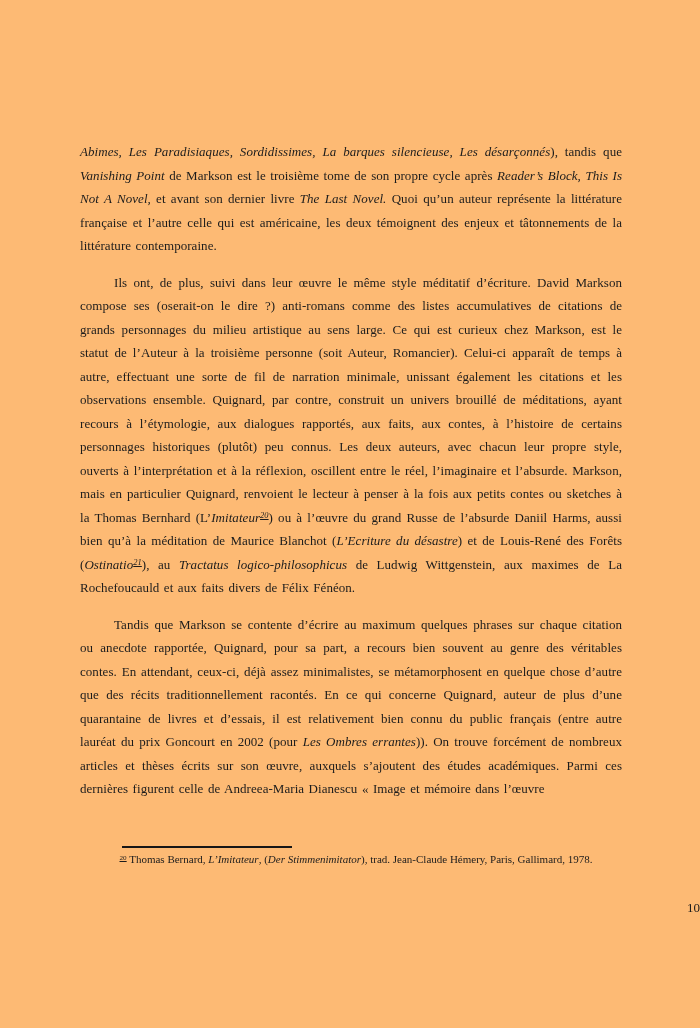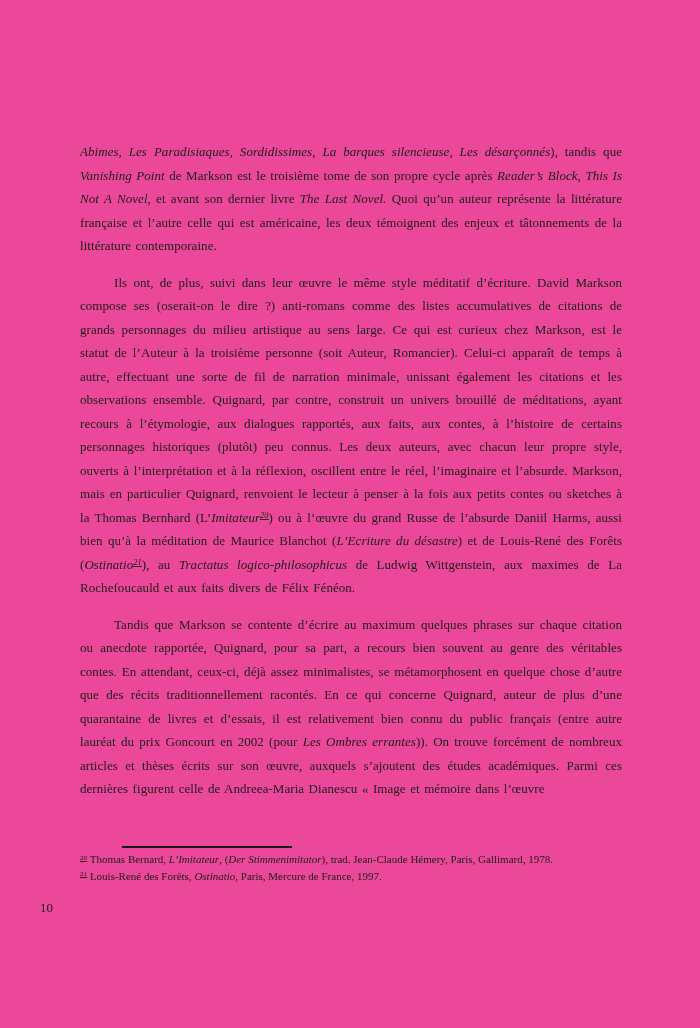"Abimes, Les Paradisiaques," div.page { background: #ec4899 -> #fdba74 }
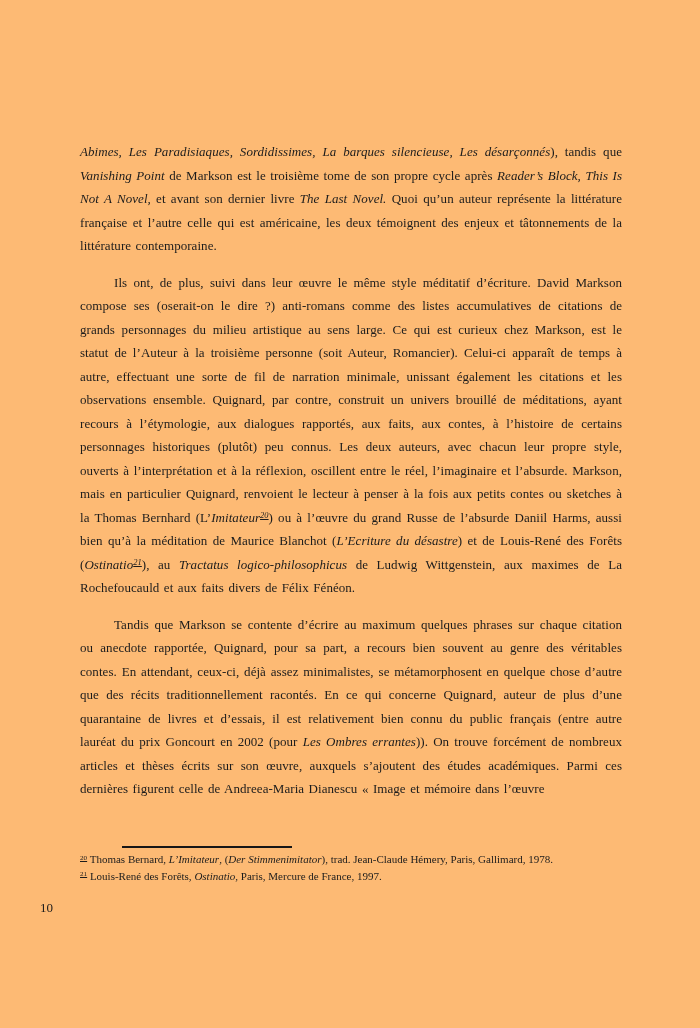"20 Thomas Bernard, L’Imitateur, (Der" .footnotes { text-align: left -> center }
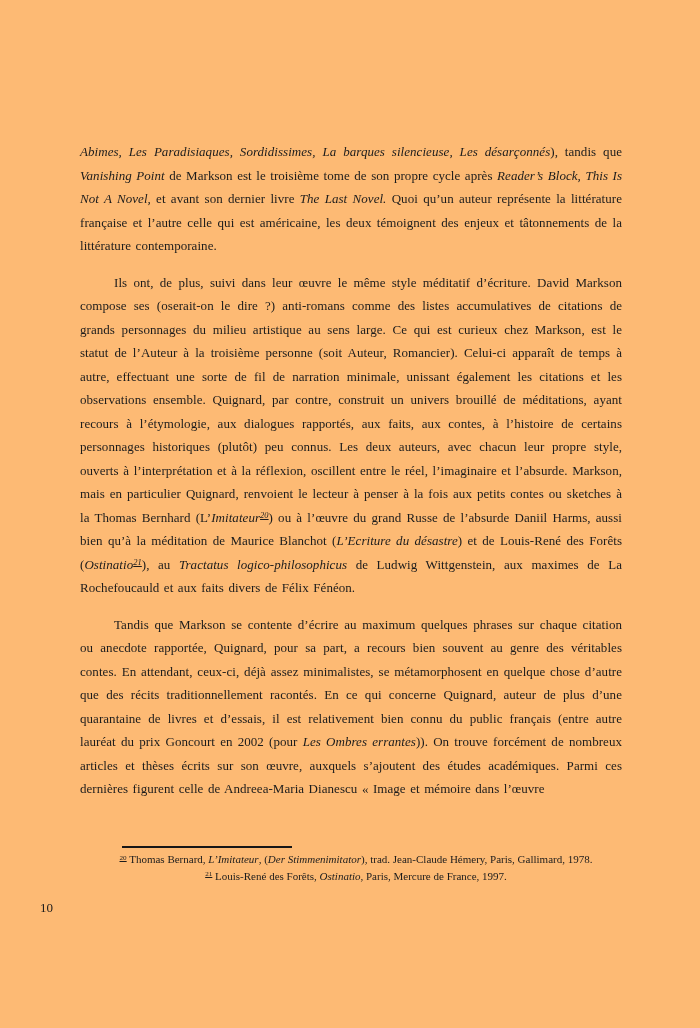"21 Louis-René des Forêts, Ostinatio," div.footnote { html: <div><sup>21</sup><span> Louis-René des Forêts, </span><i>Ostinatio</i><span>, Paris, Mercure de France, 1997.</span></div> -> none }
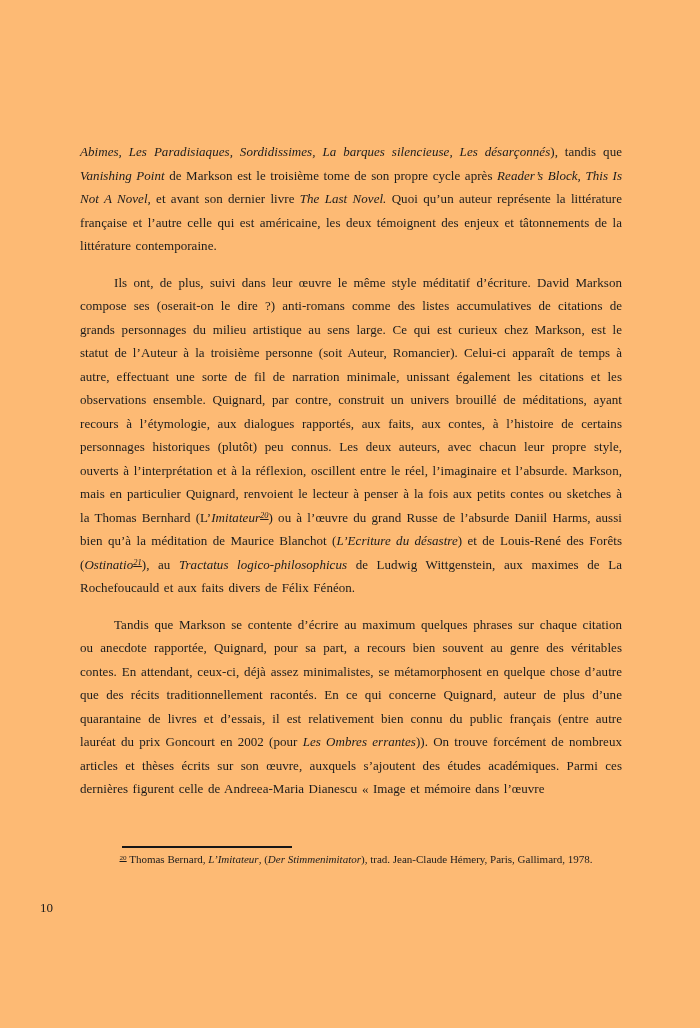"10" .page-number { text-align: left -> right }
